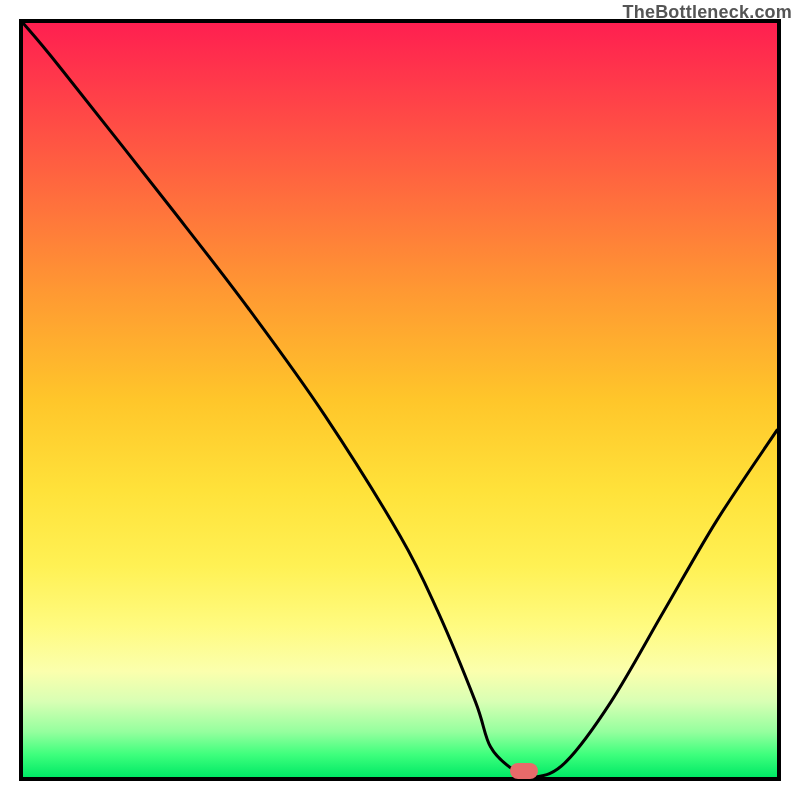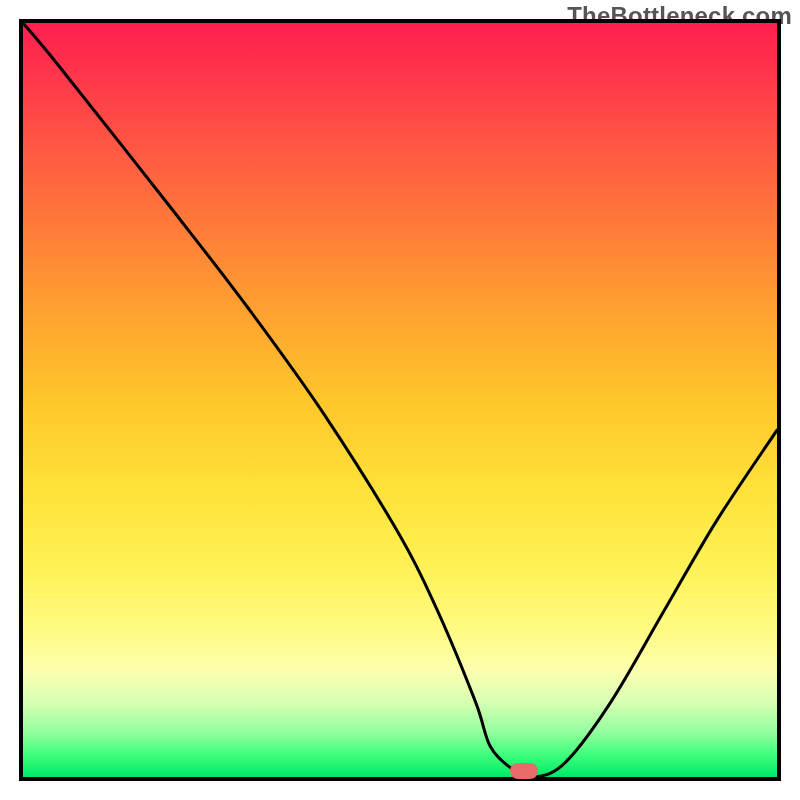"TheBottleneck.com" .attribution { font-size: 24px -> 18px }
